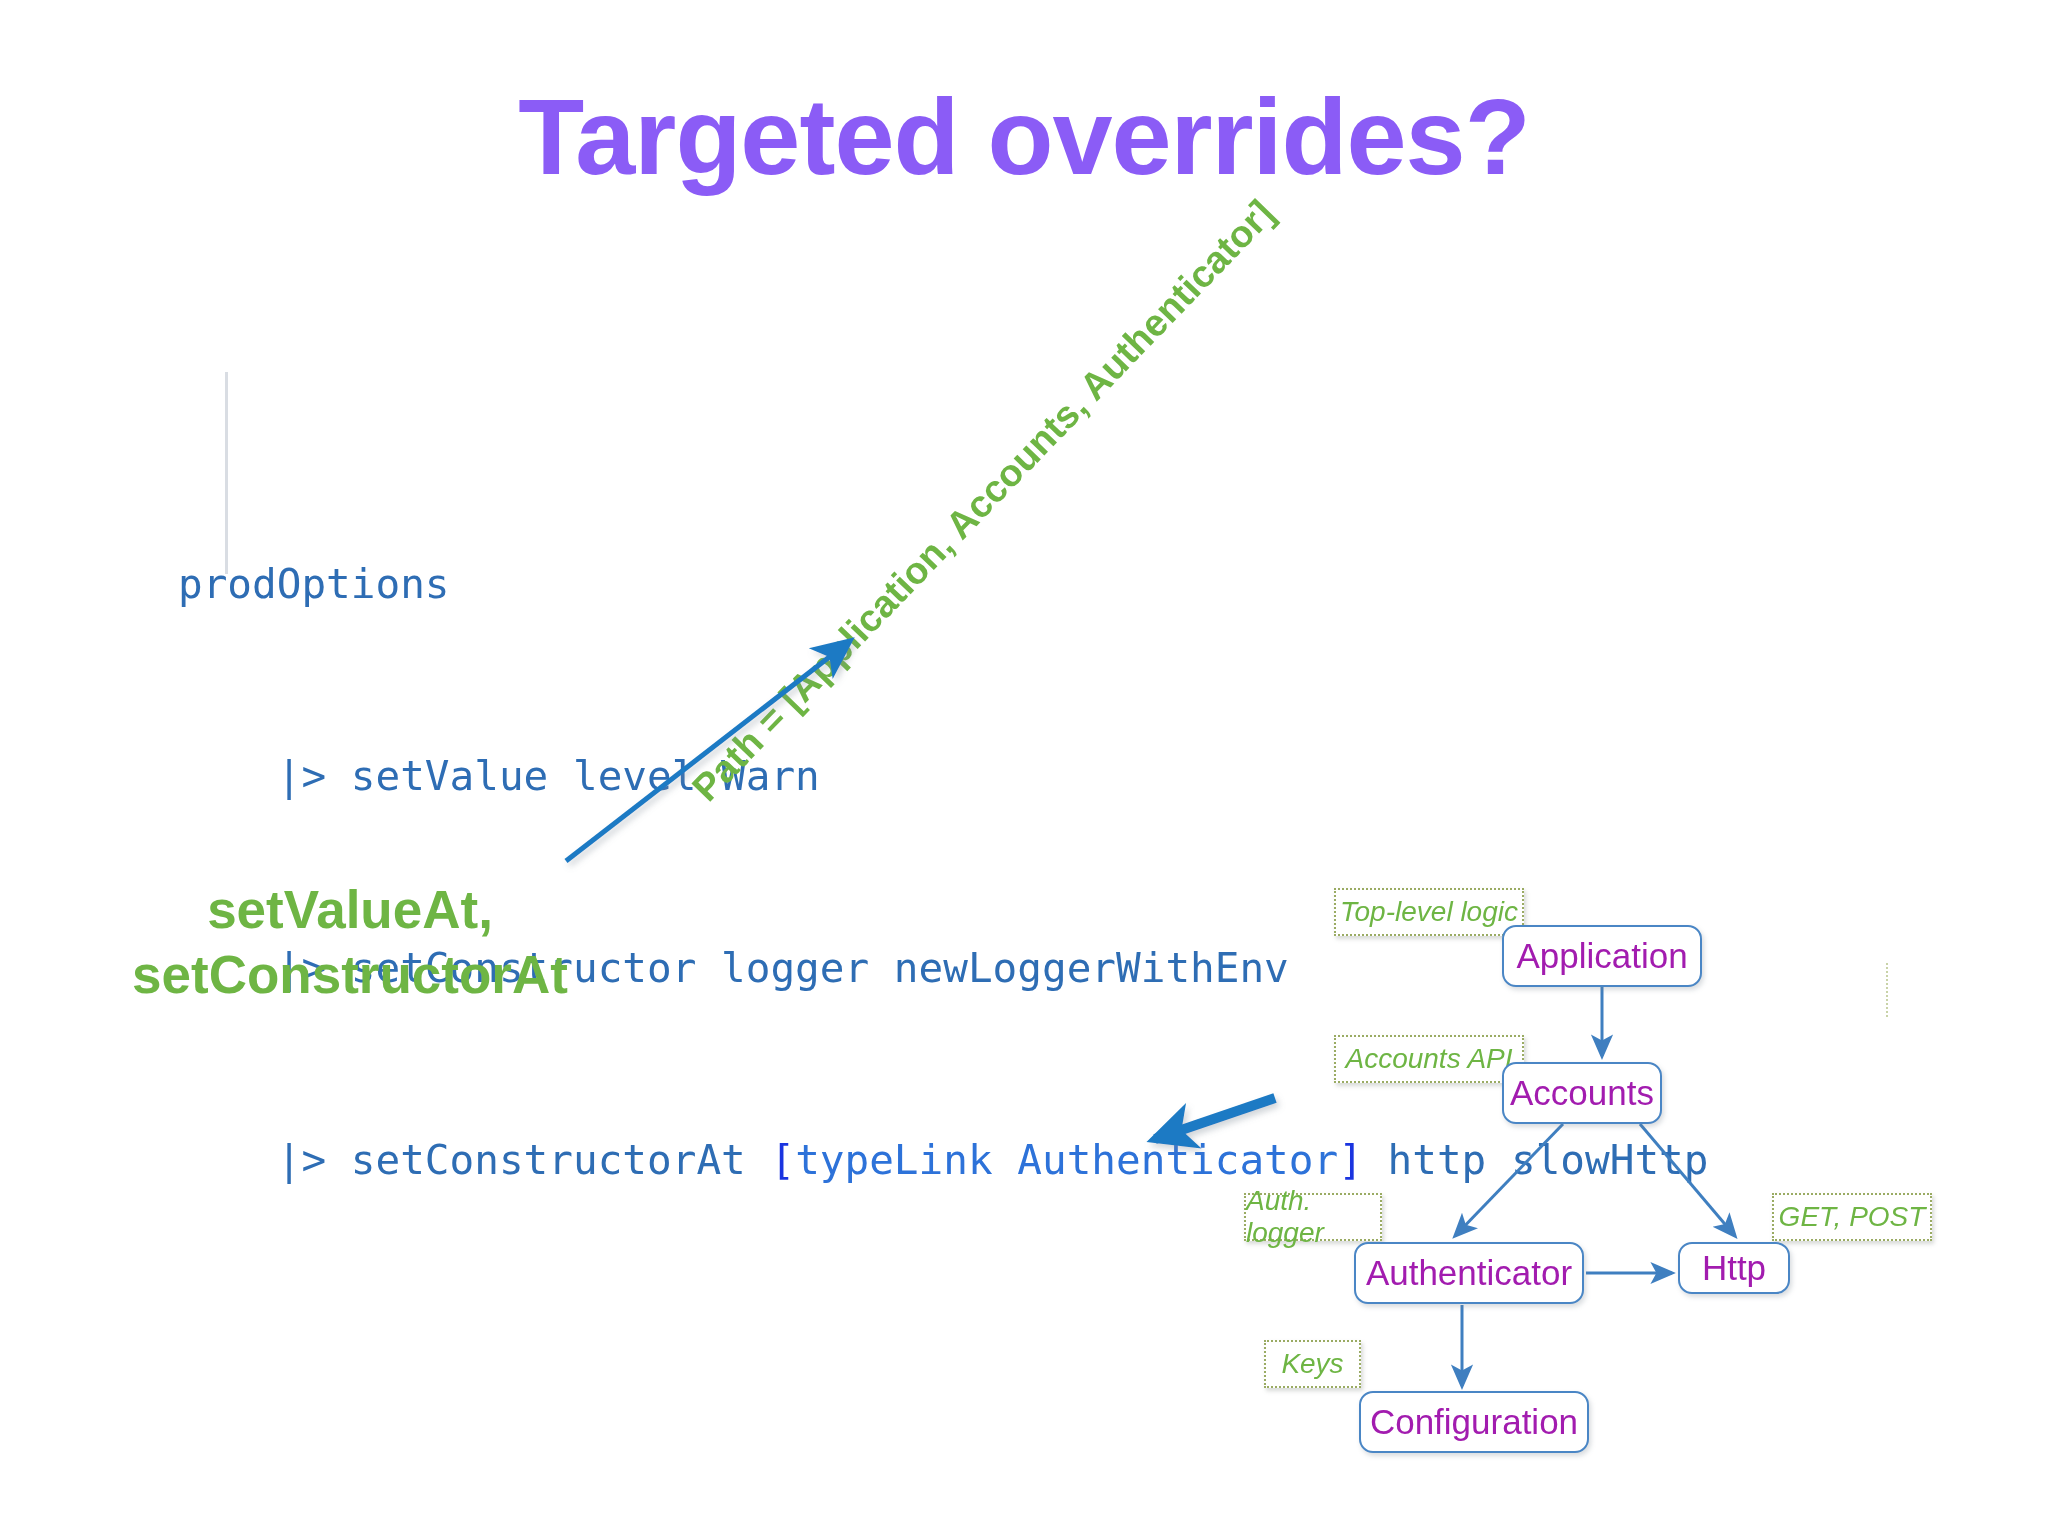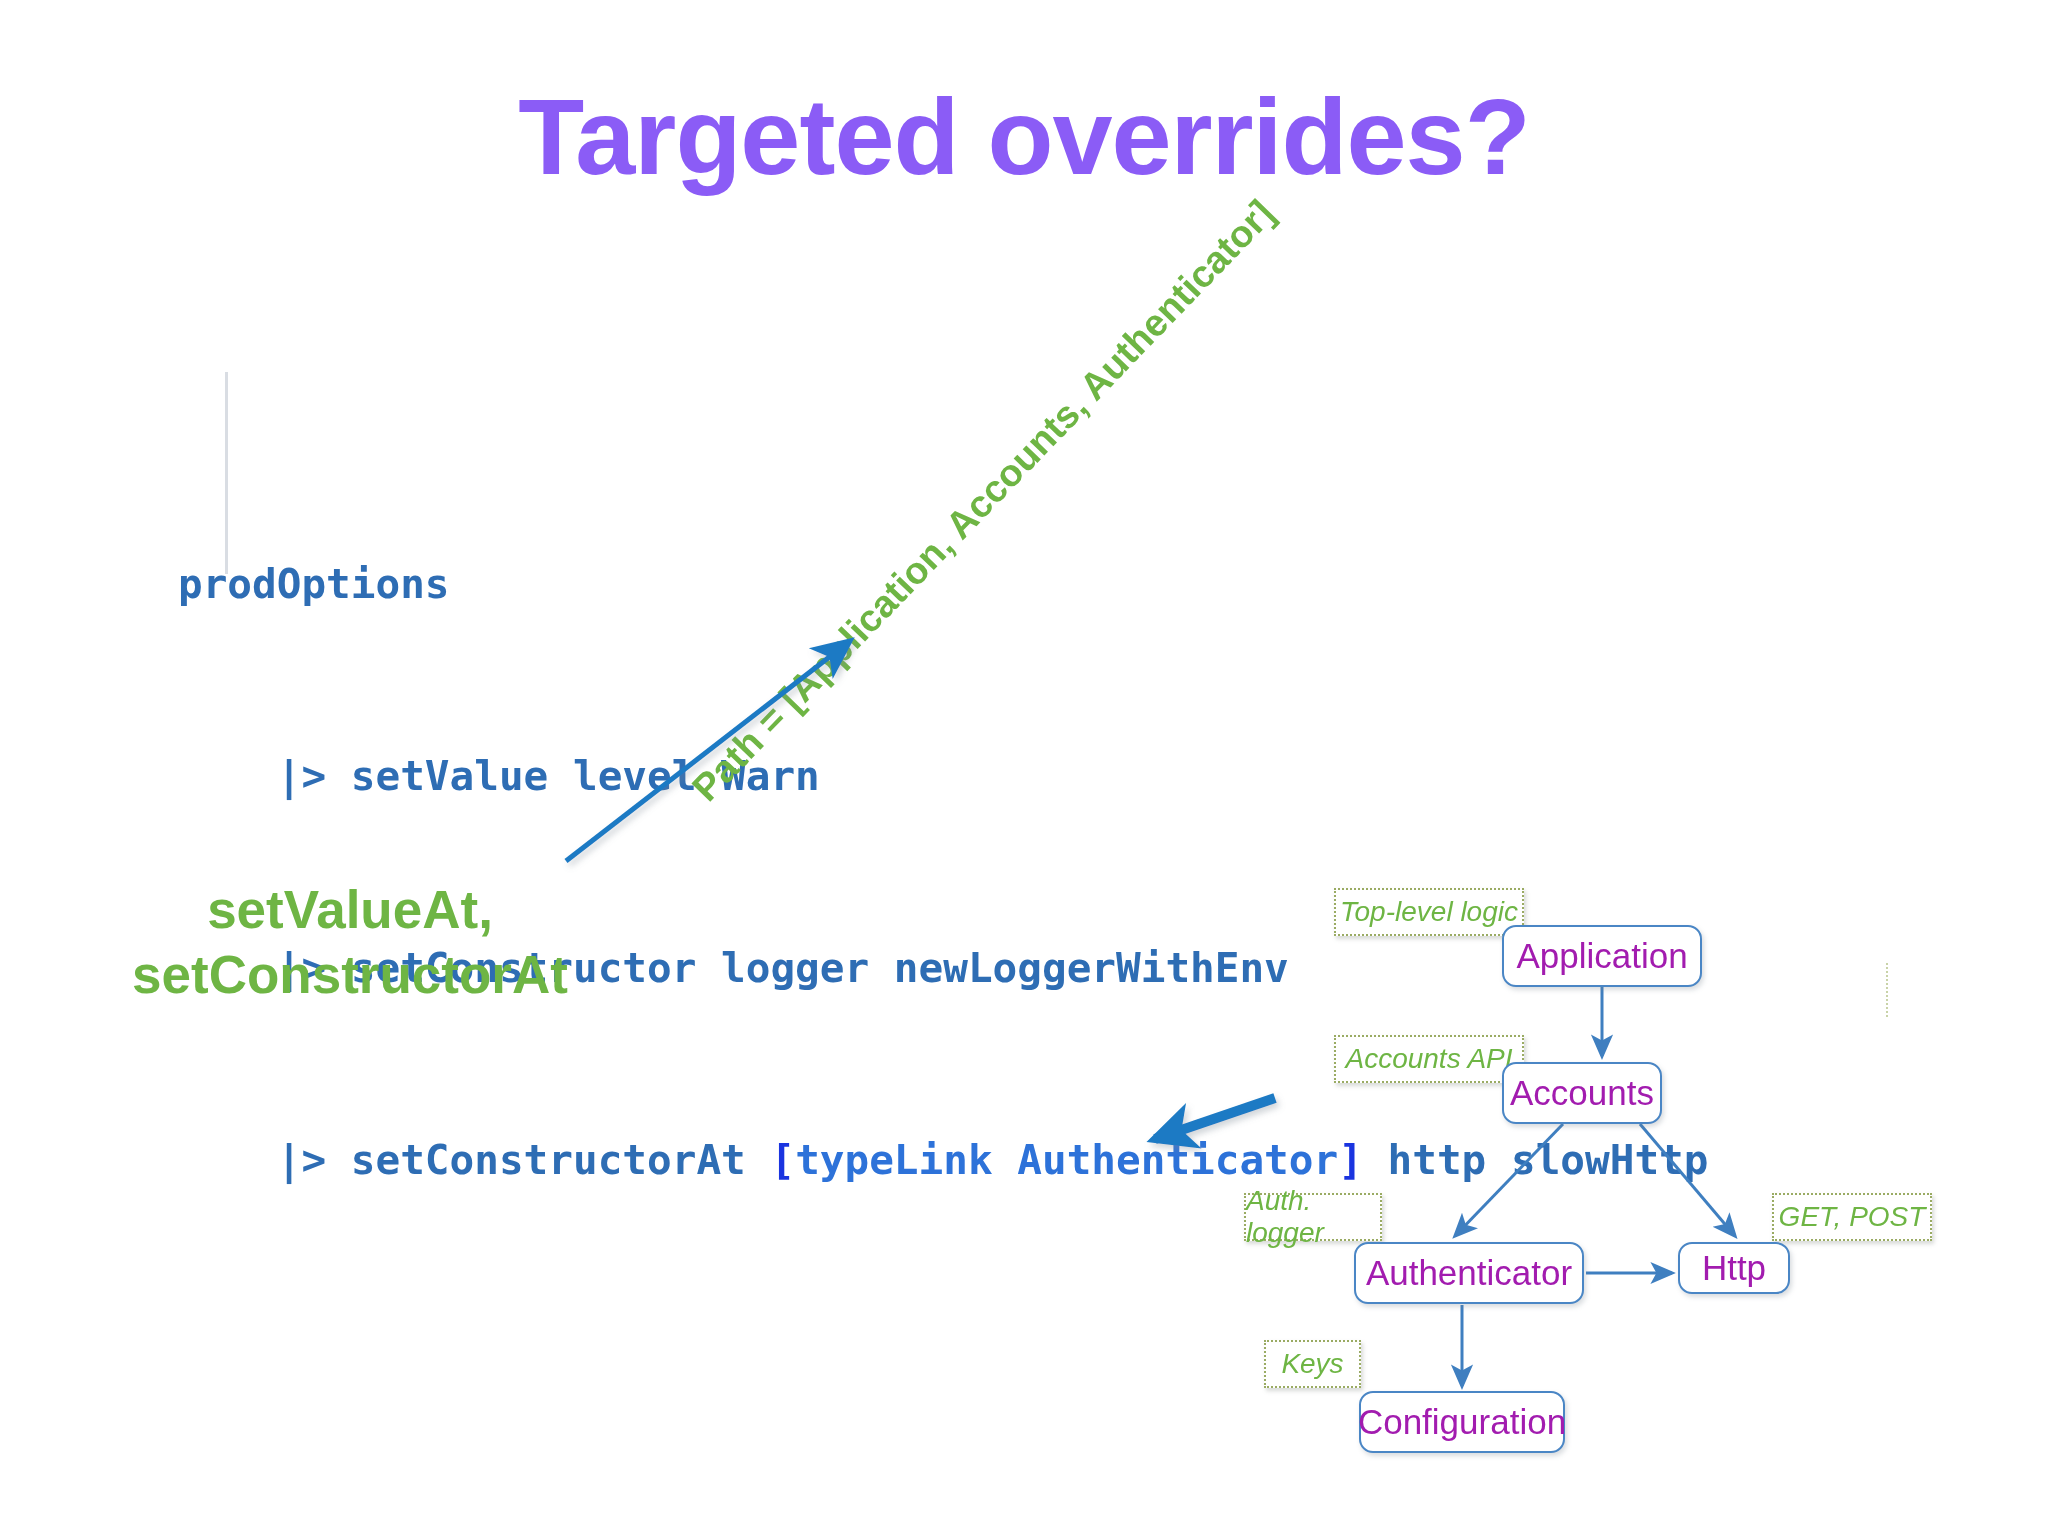"prodOptions" #code-block { font-weight: bold -> none }
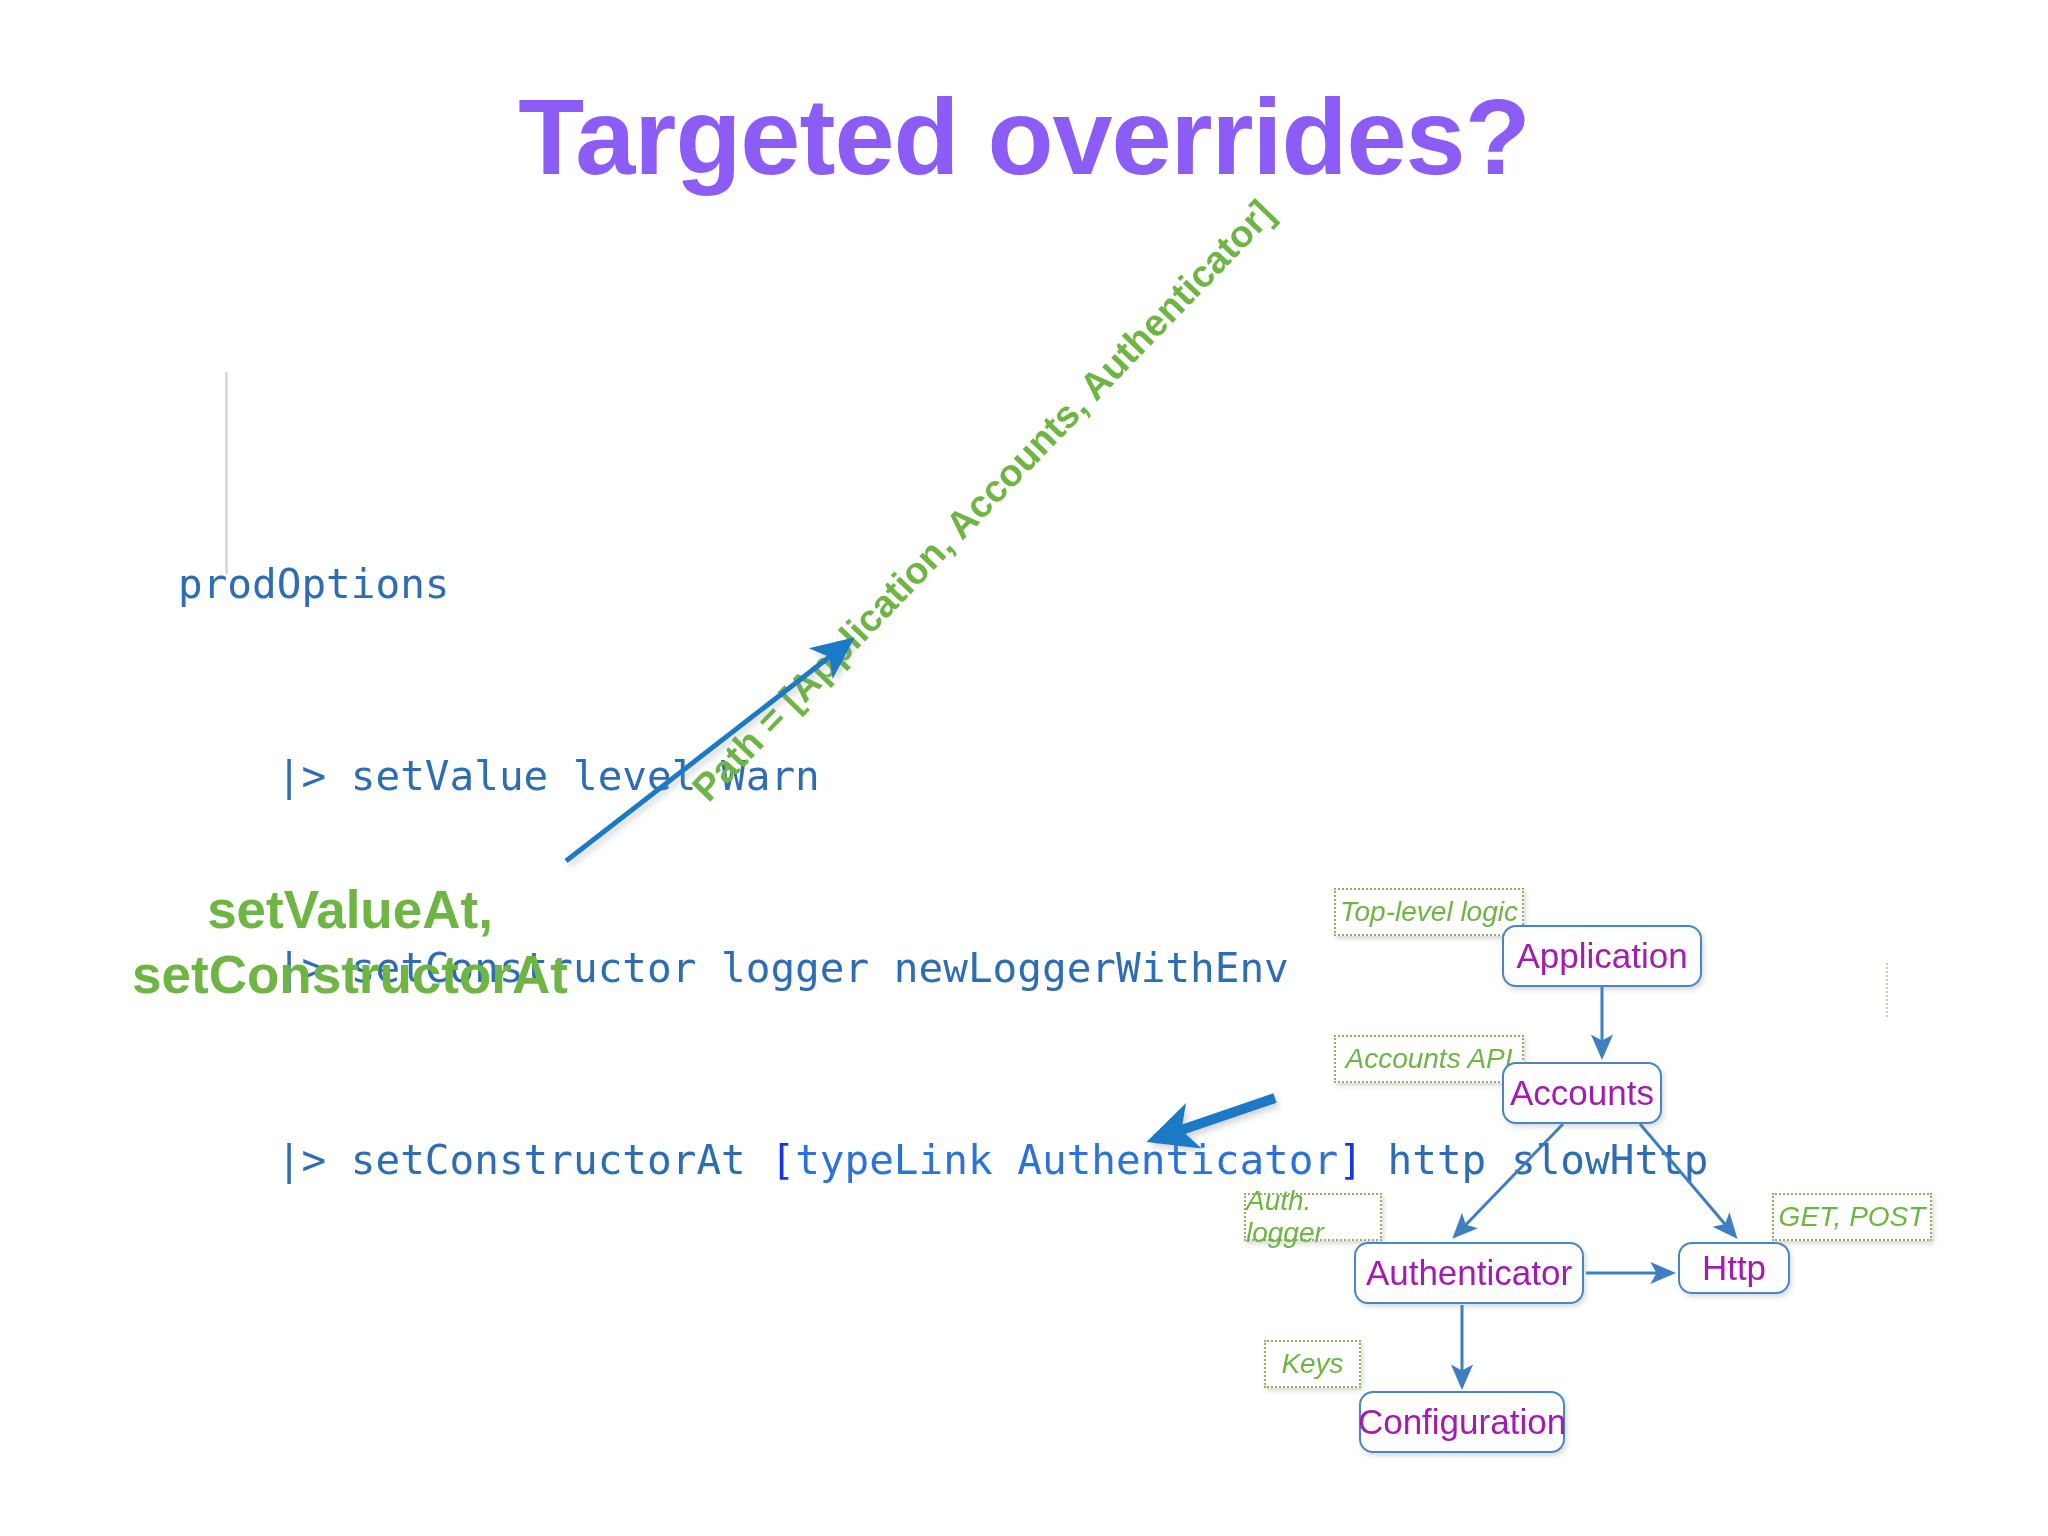"Configuration" div.node-box { width: 206px -> 230px }
